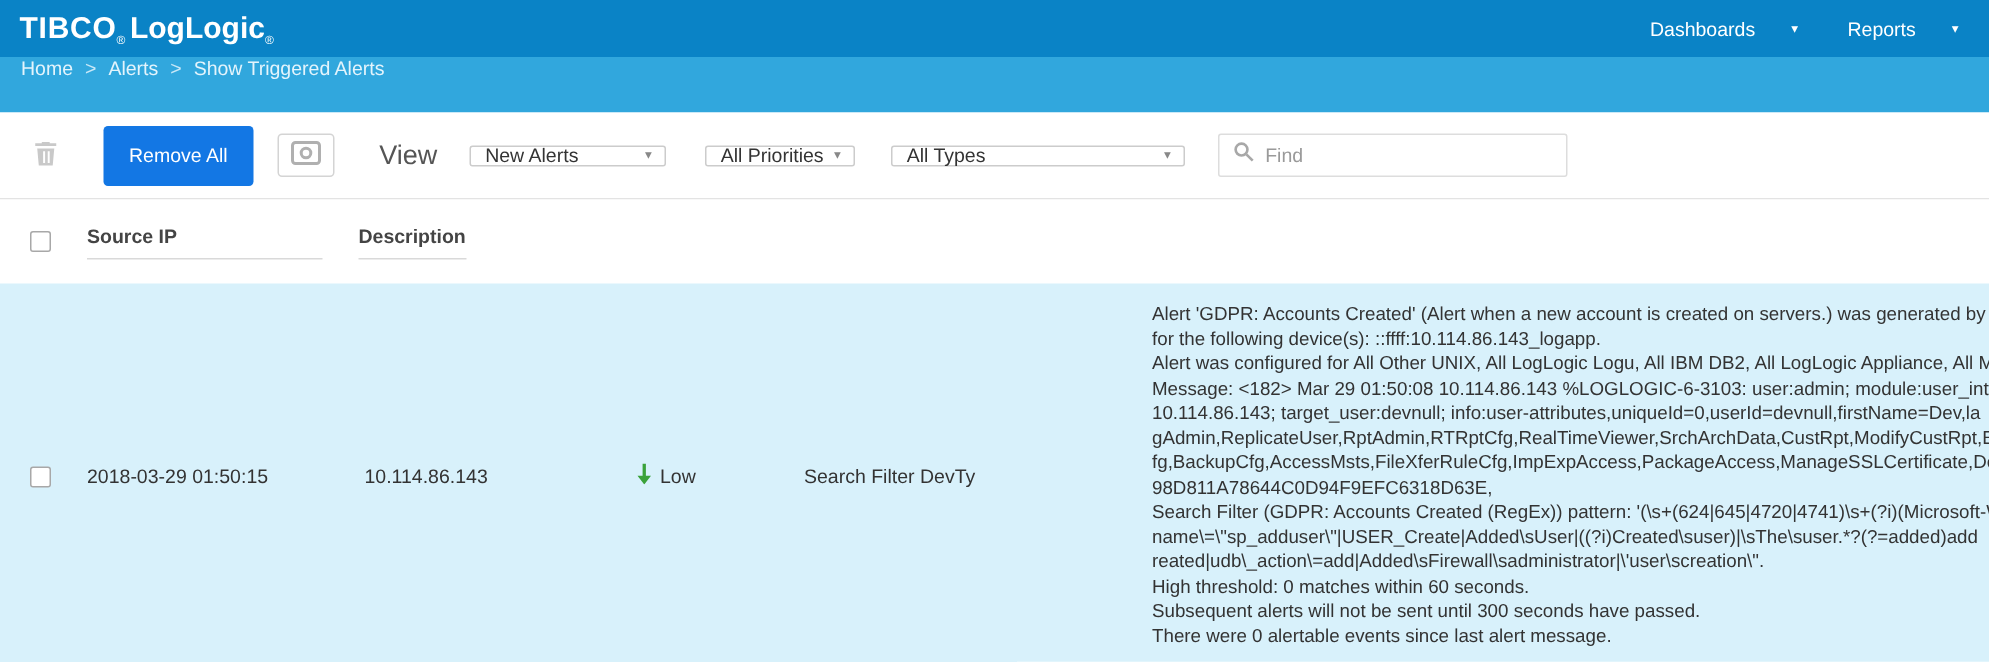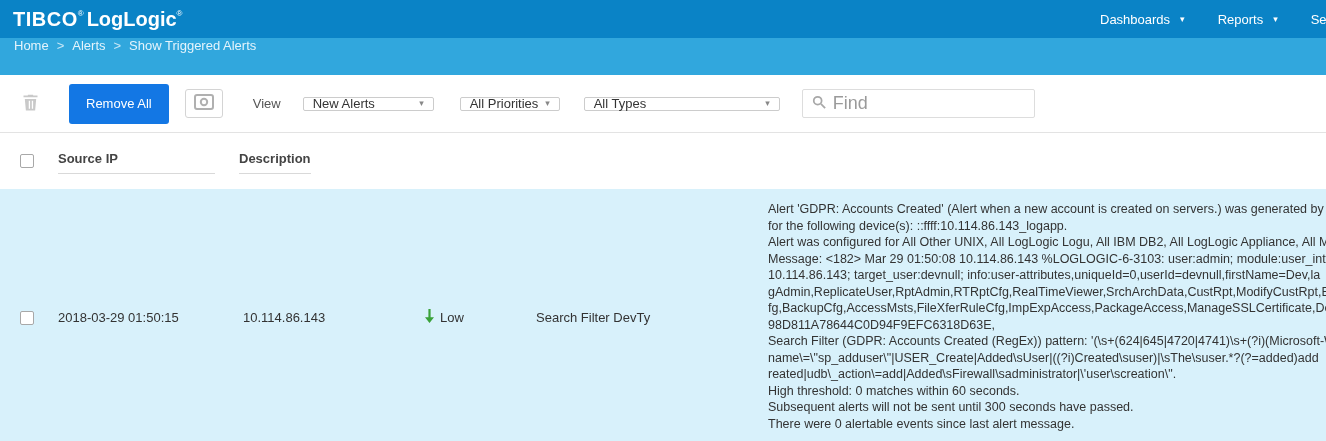"TIBCO" .logo { align-items: flex-start -> flex-end }
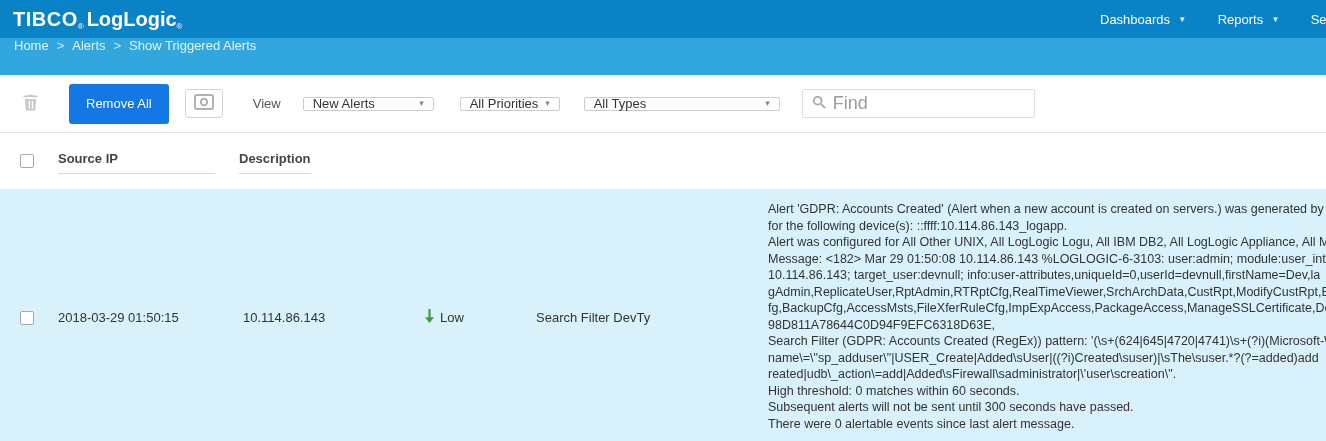"Dashboards" .nav-item { gap: 10px -> 24px }
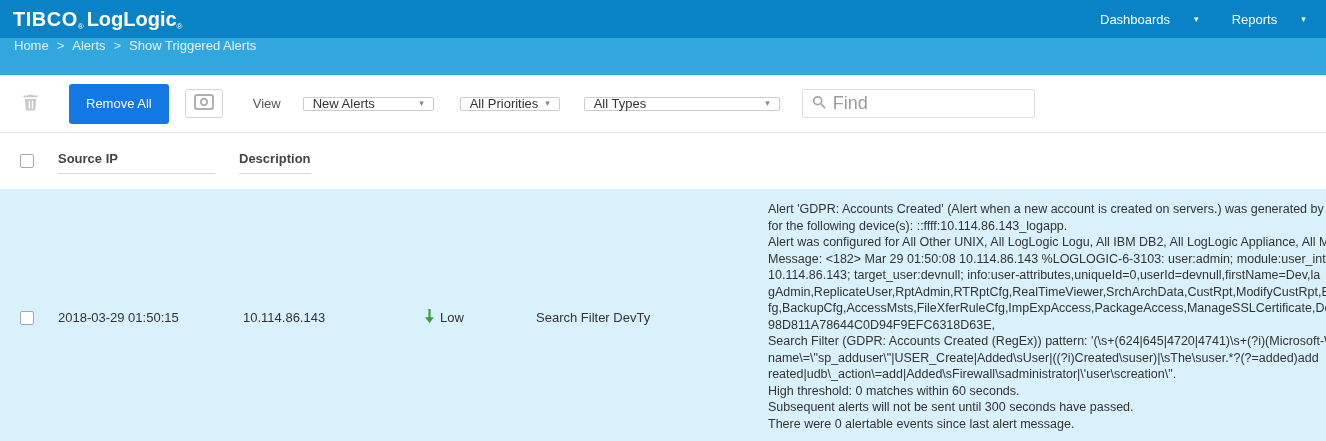"View" .view-label { font-size: 13px -> 18px }
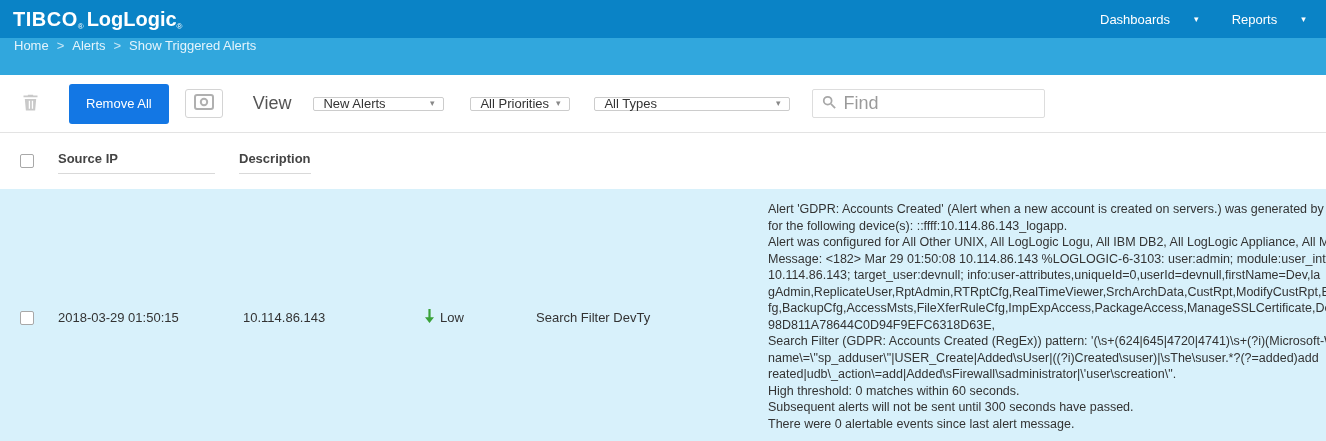"Find" .find input { font-size: 18px -> 13px }
